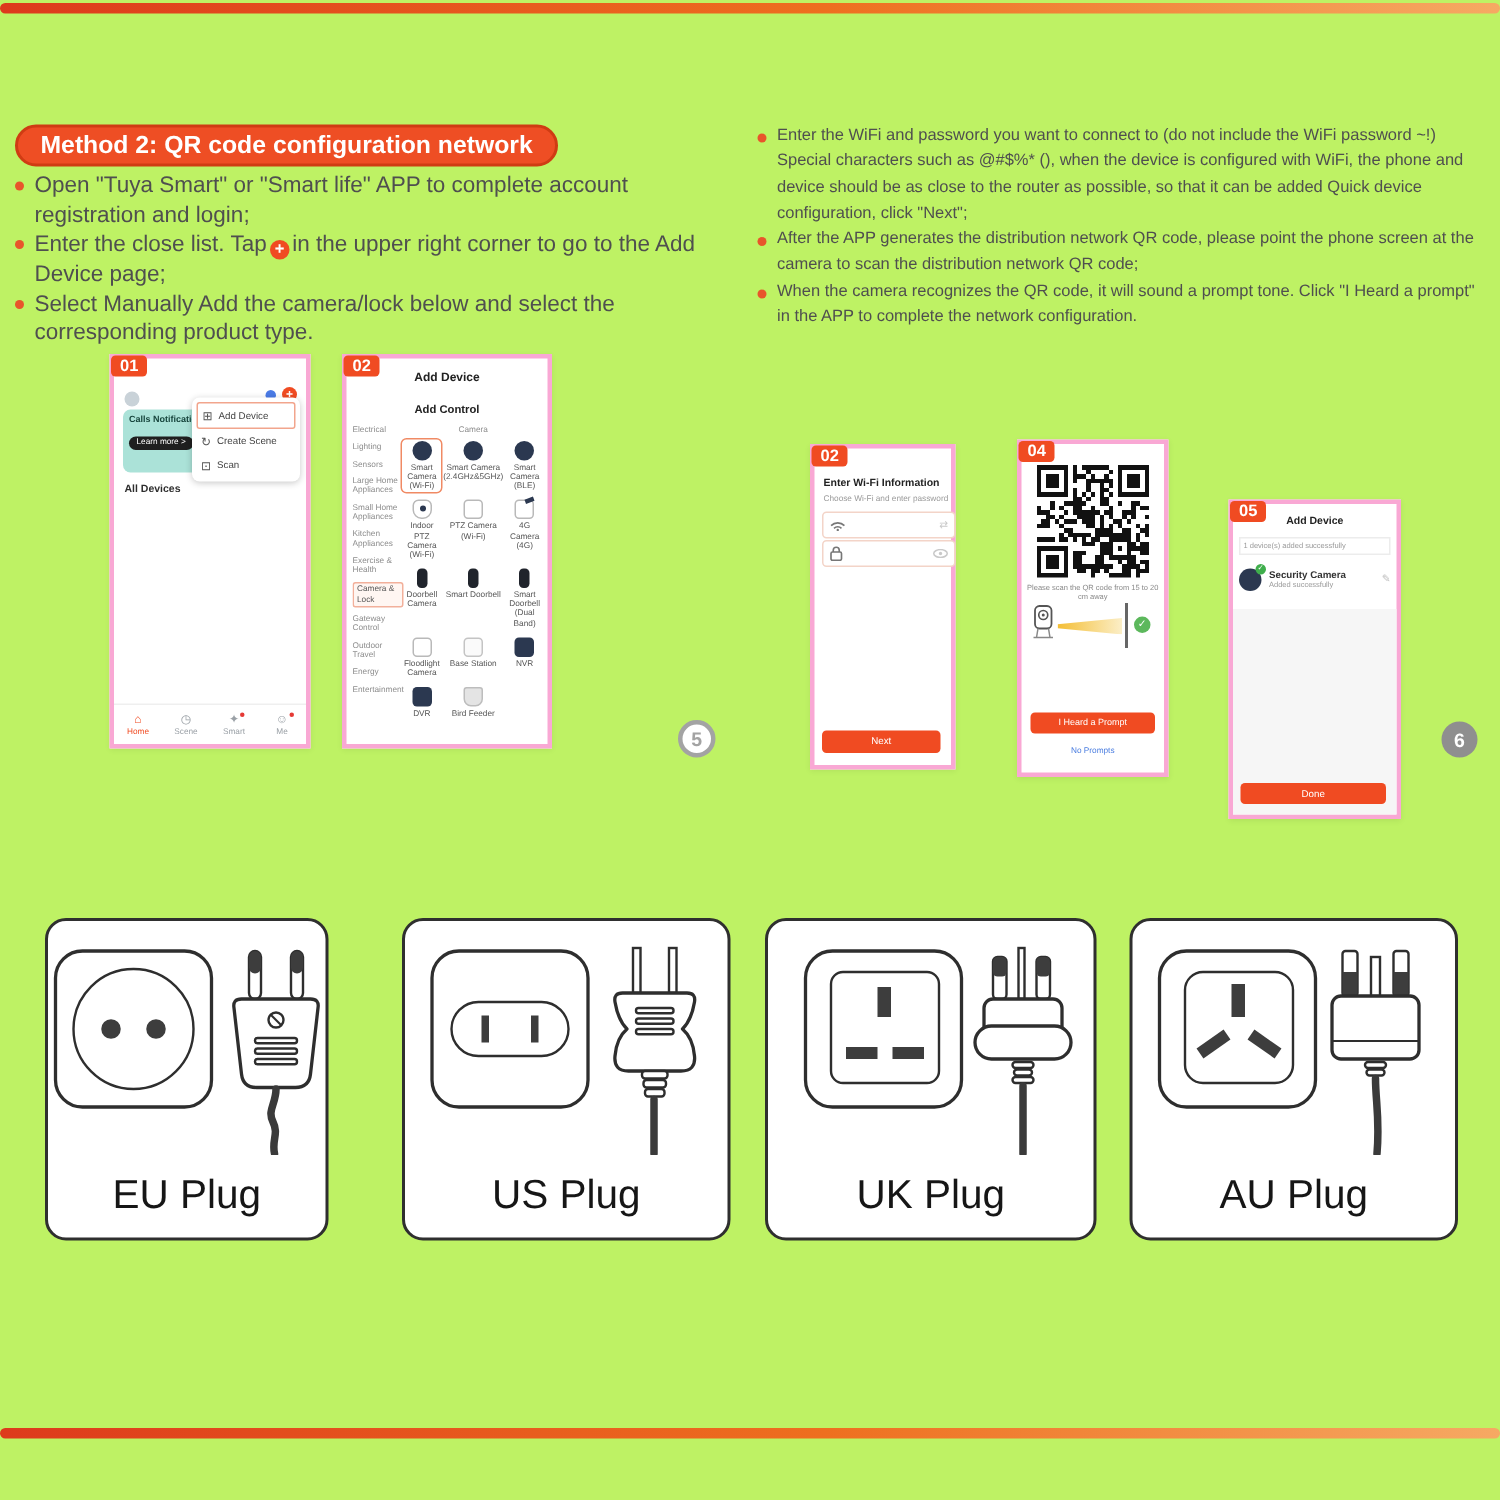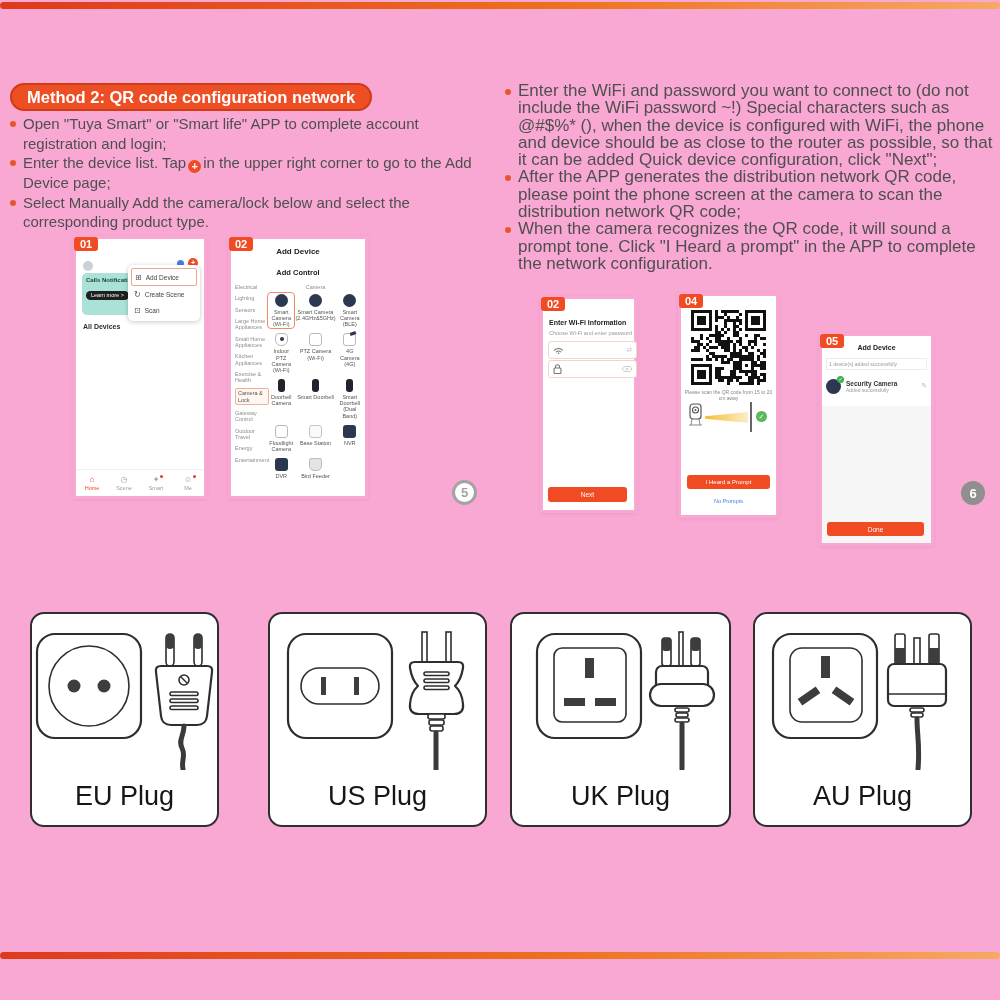"Method 2: QR code configuration" .canvas { background: #f9a8d4 -> #bef264 }
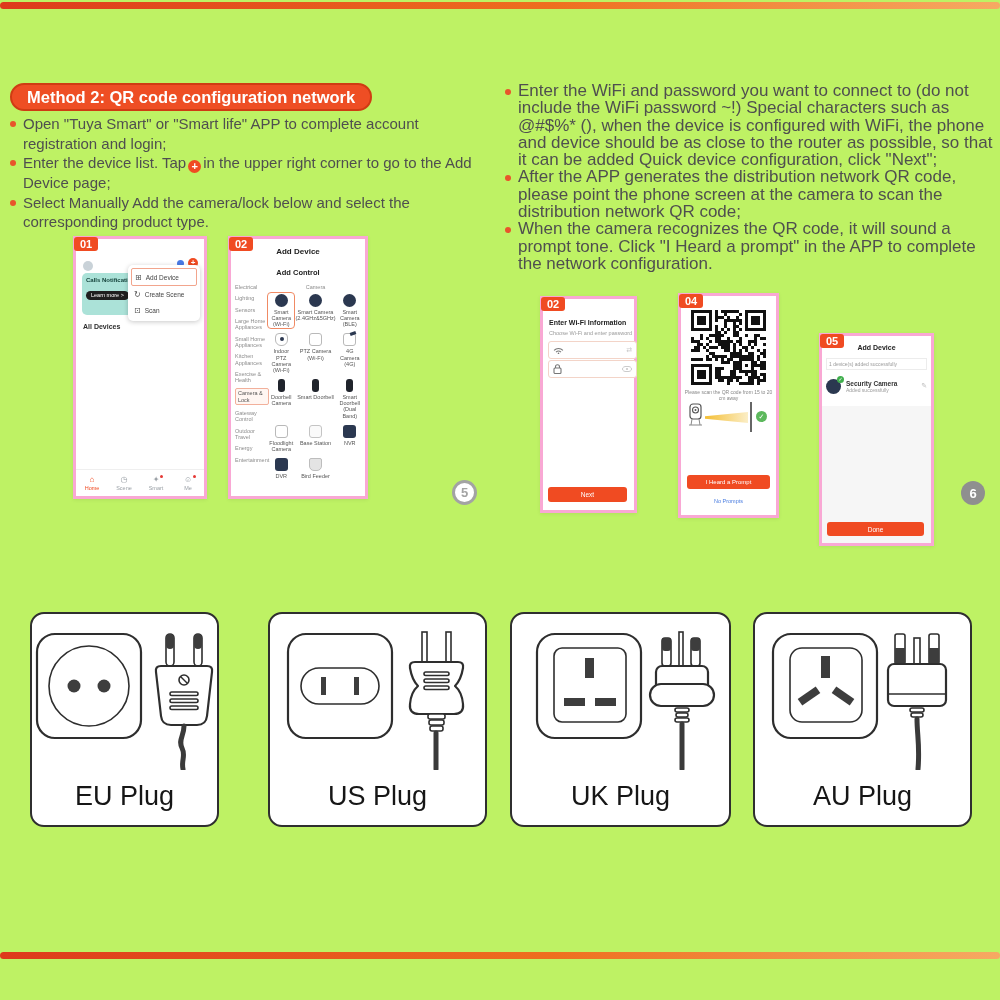"Enter the WiFi and password" .bullets-right p { font-size: 17px -> 11px }
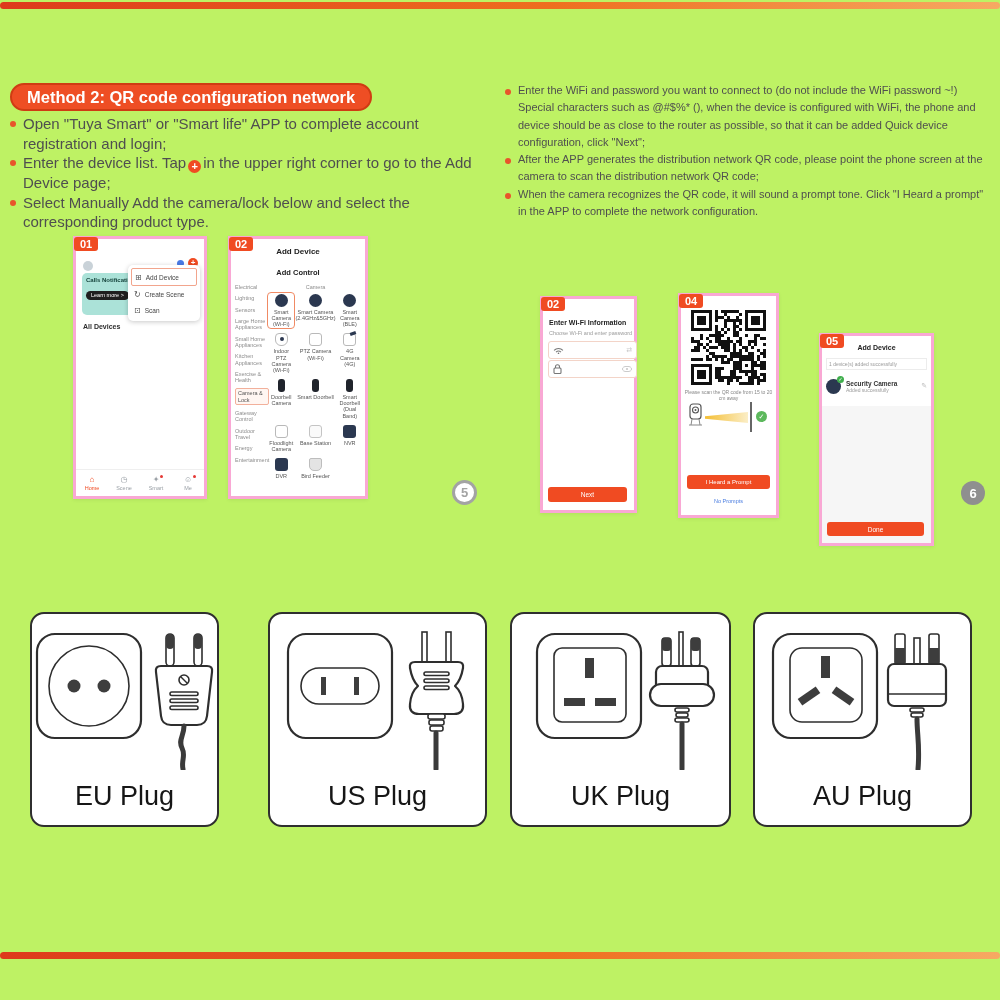"Enter the device list. Tap" span { text: device -> close }
